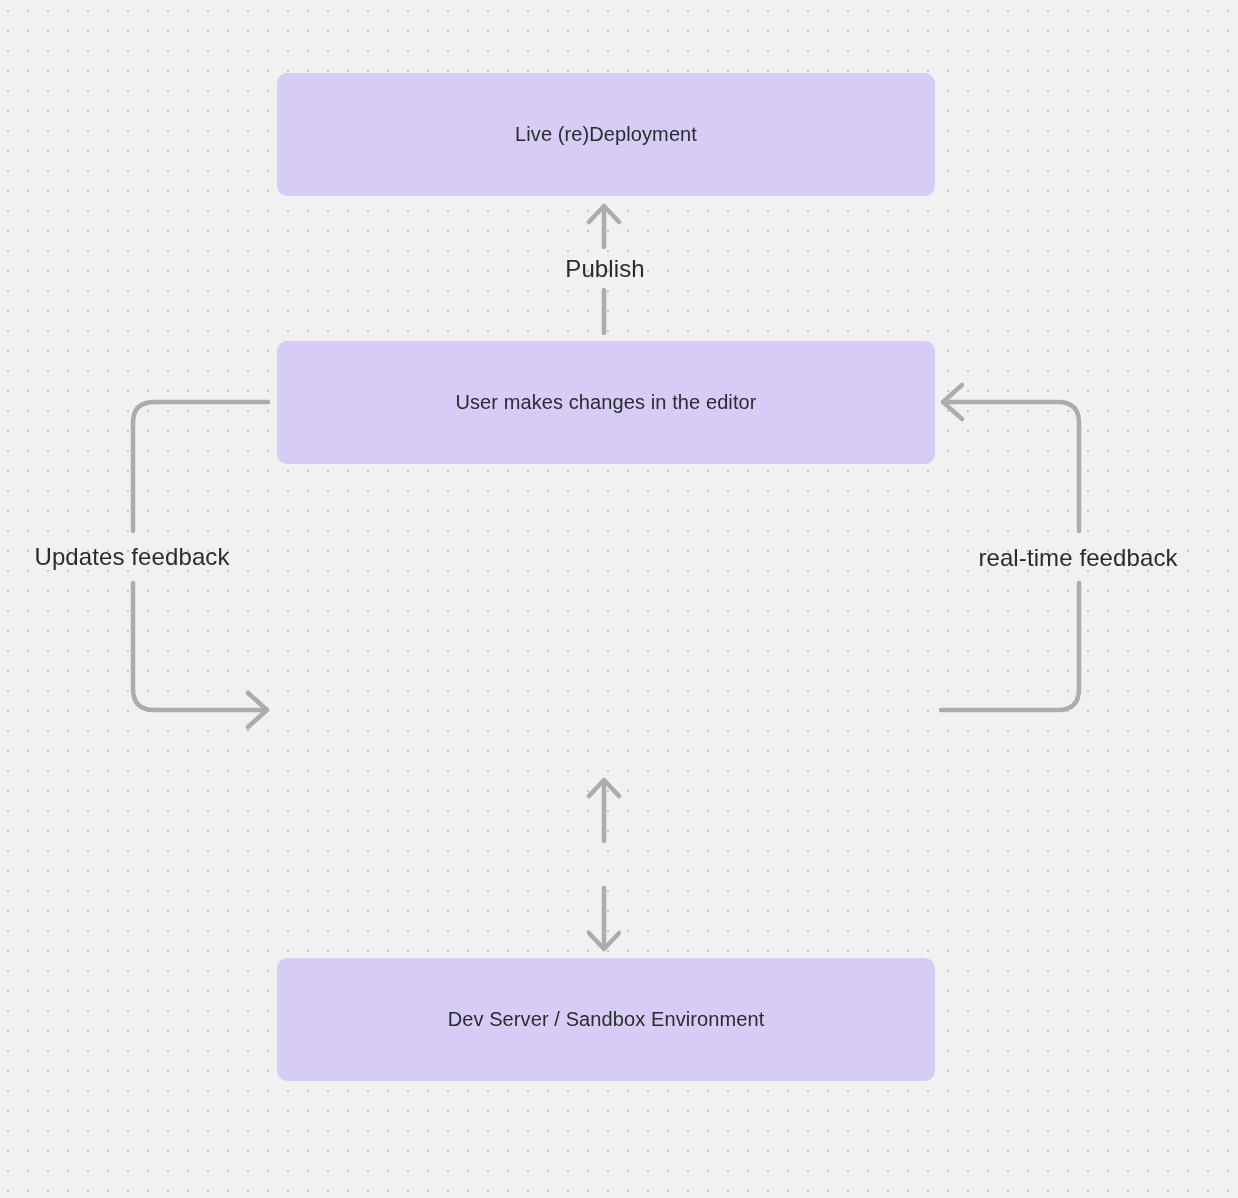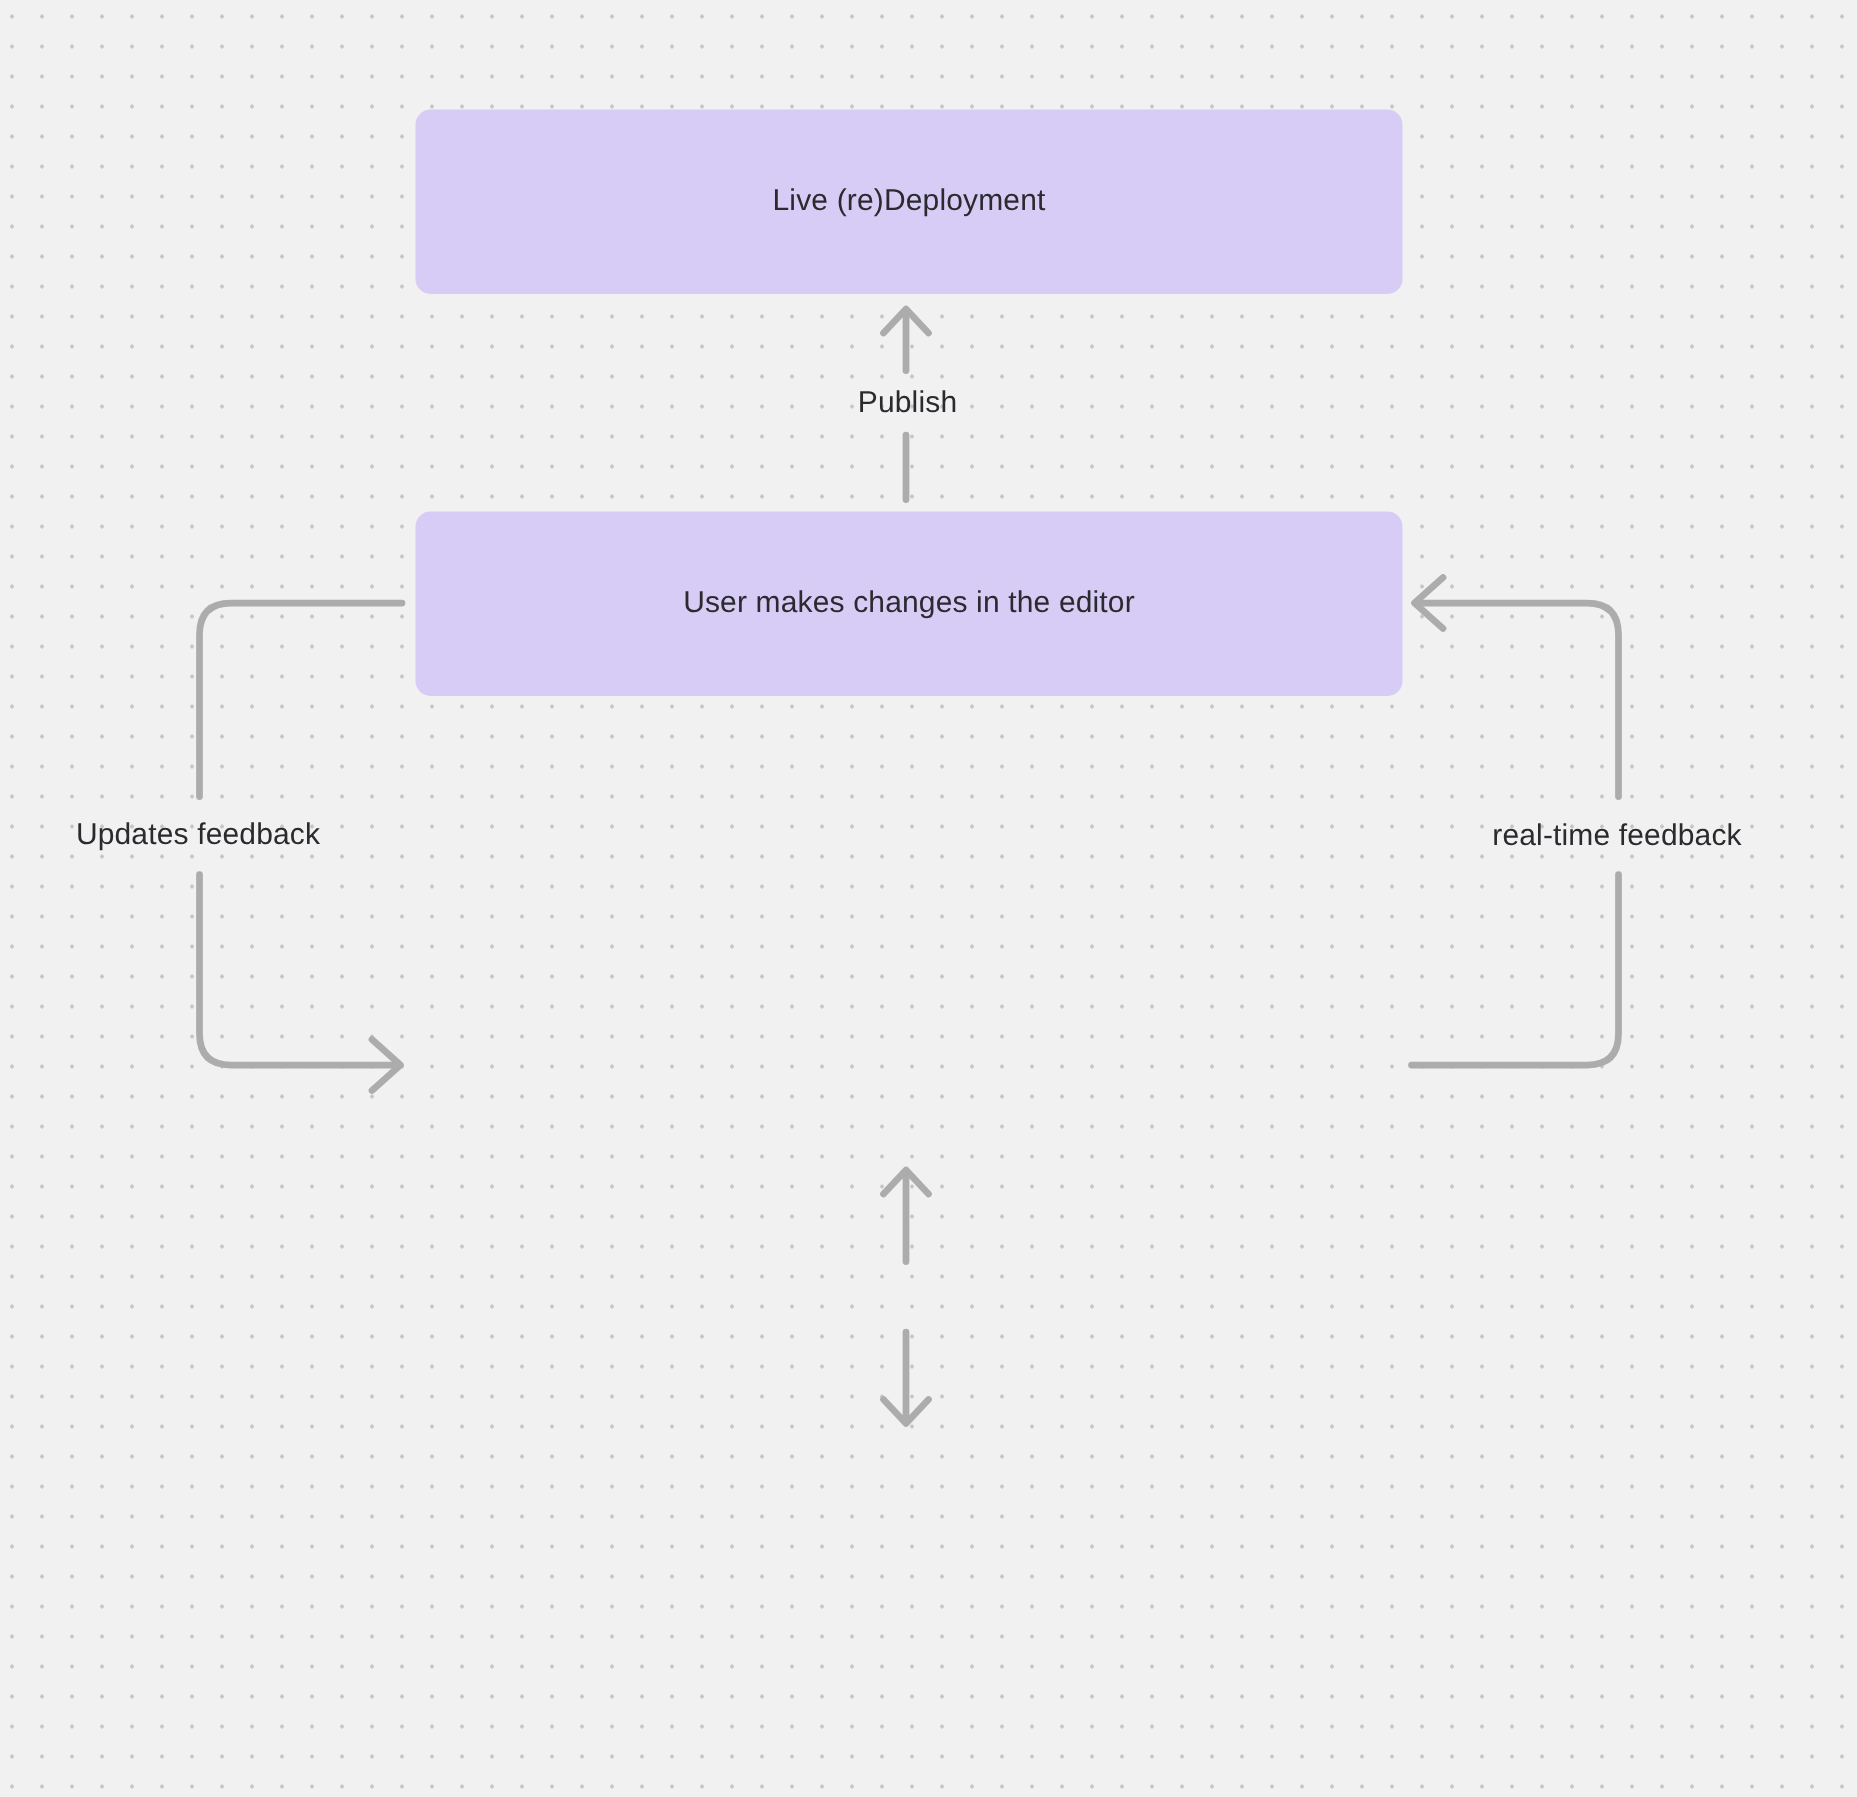"Publish" .edge-label { font-size: 20px -> 24px }
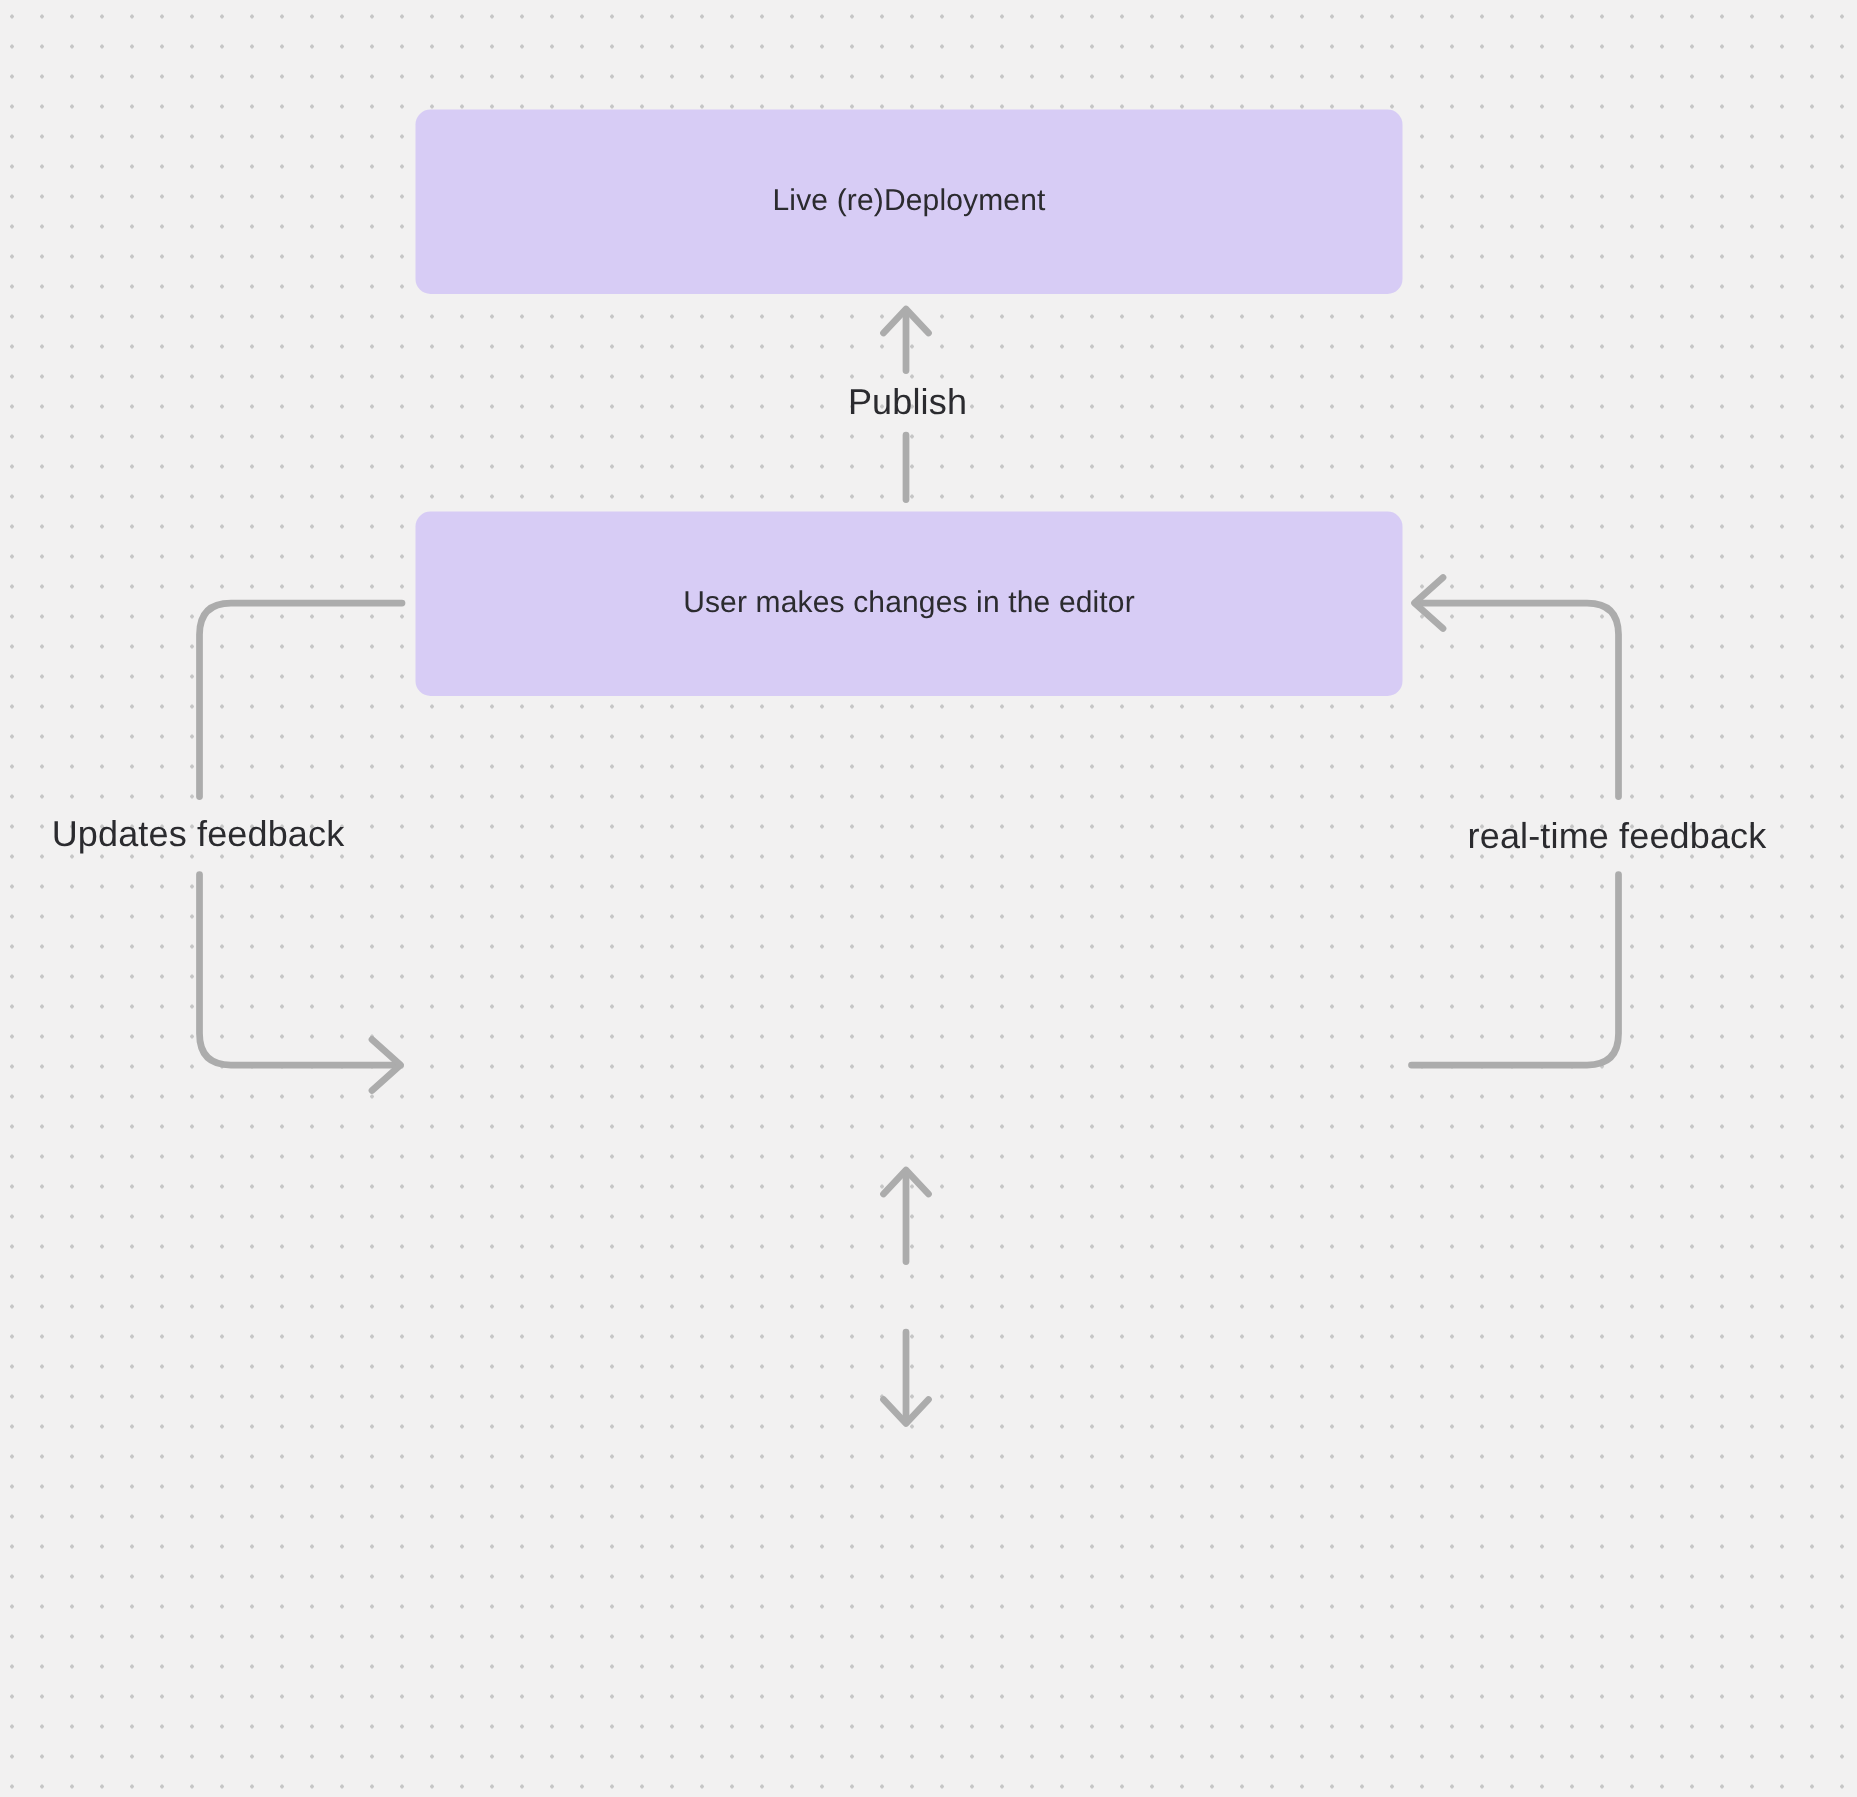"Dev Server / Sandbox Environment" div.node { html: none -> <div> <span>Dev Server / Sandbox Environment</span> </div> }
